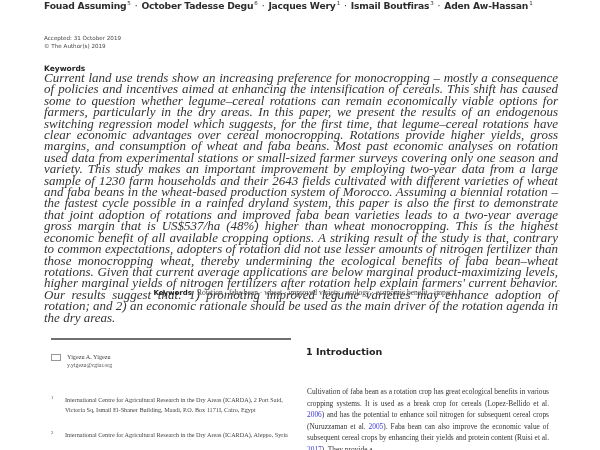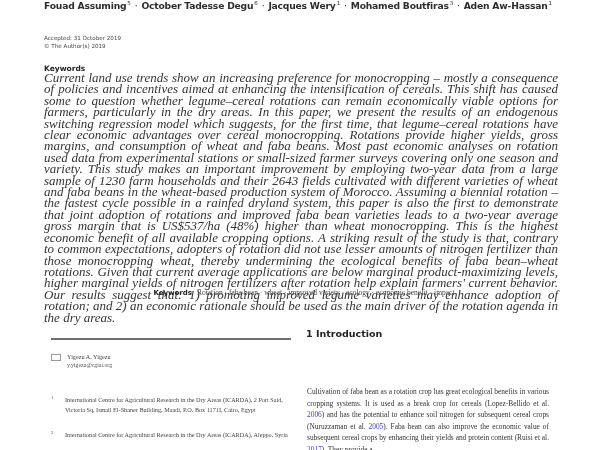"Mohamed Boutfiras" span { text: Mohamed -> Ismail }
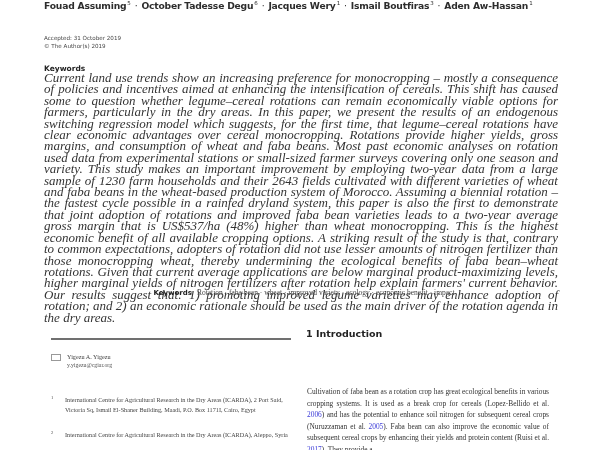"1 Introduction" .intro-title { top: 328px -> 346px }
